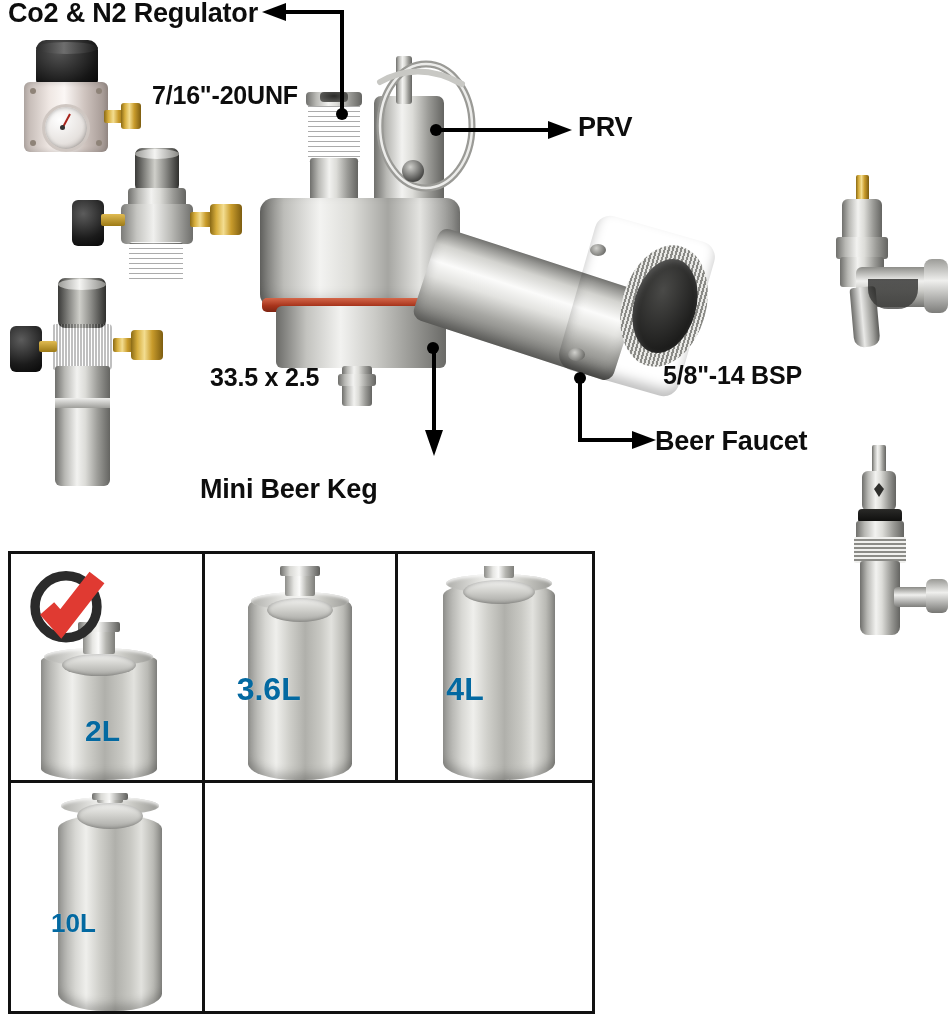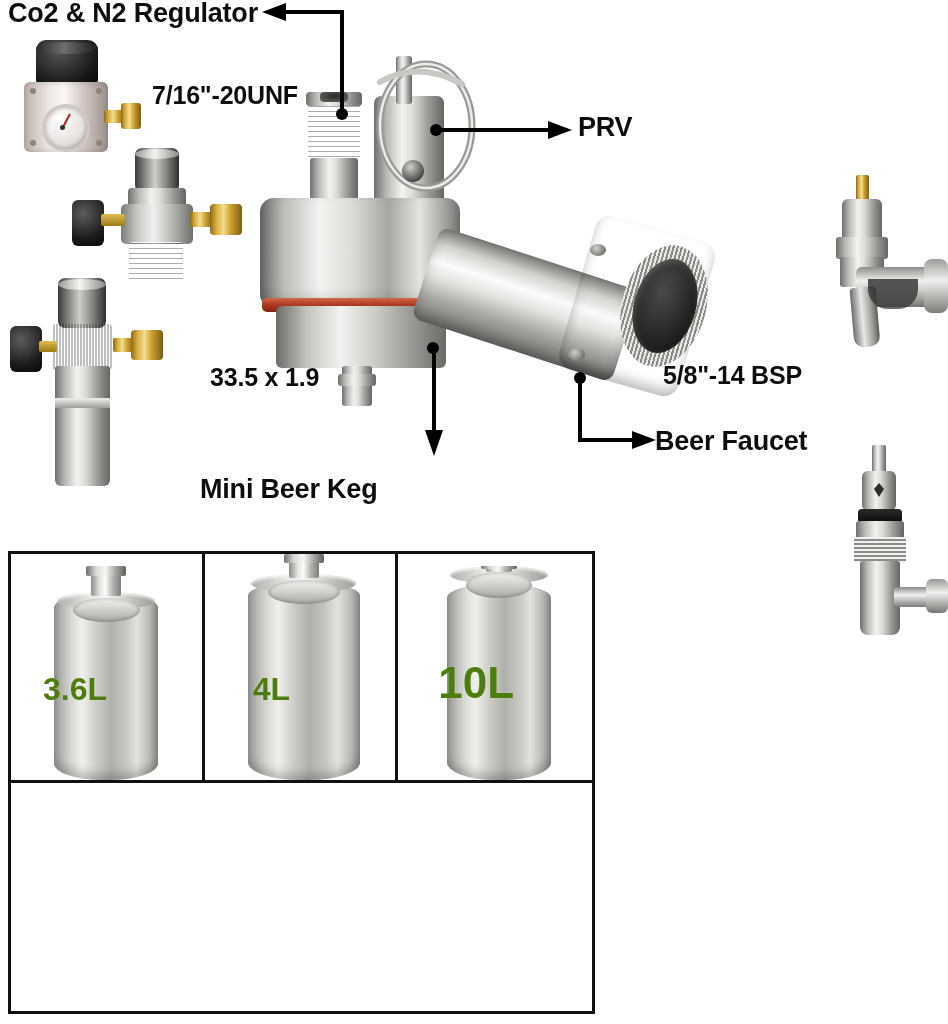"33.5 x 1.9" div.lbl { text: 1.9 -> 2.5 }
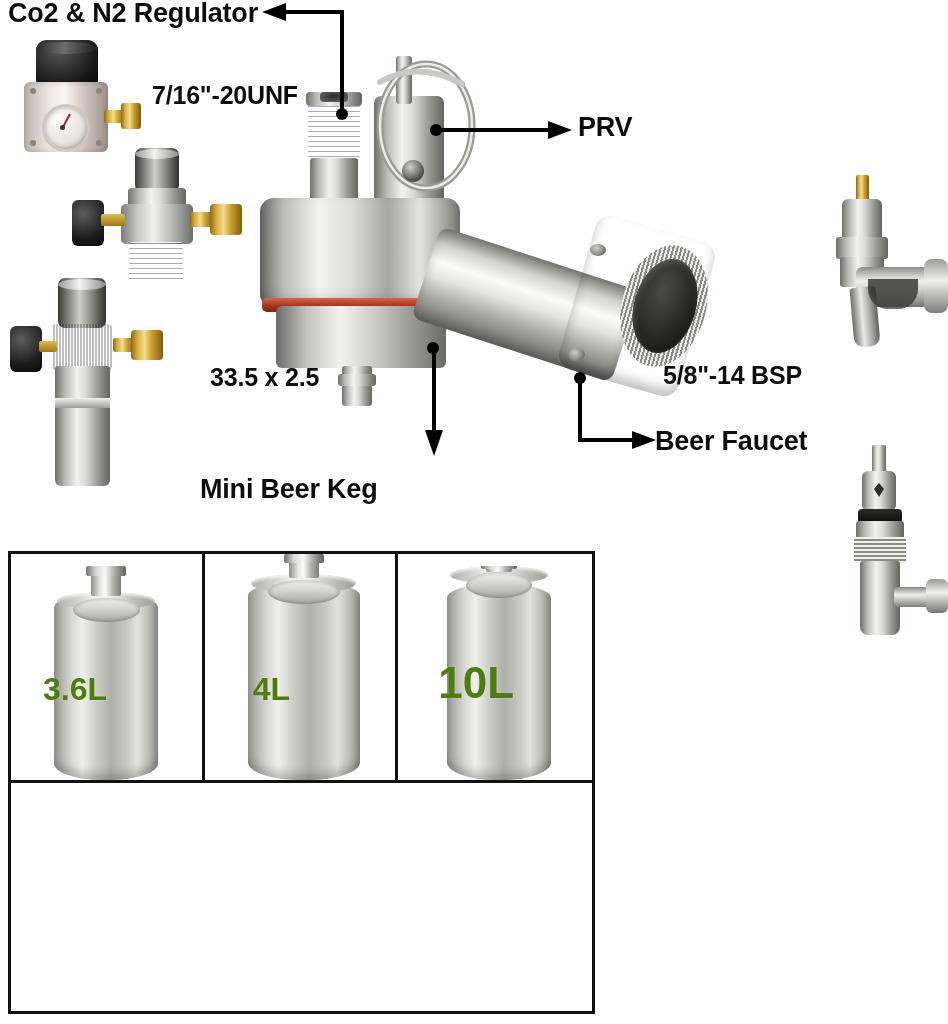"3.6L" .kegcap { color: #4d7c0f -> #0369a1 }
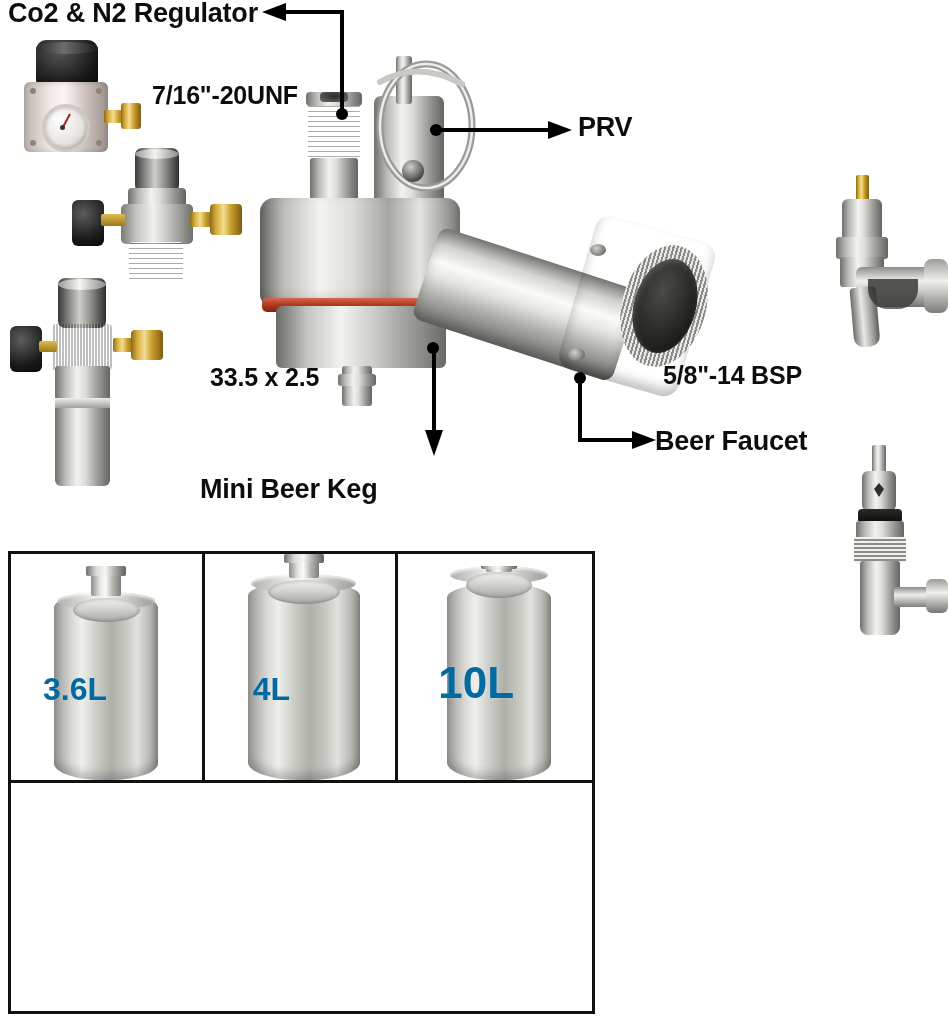"2L" div.cell { html: none -> <div> <svg> <circle></circle> <path></path> </svg> <div> <div></div> <div></div> <div></div> <div></div> <div></div> </div> <div>2L</div> </div> }
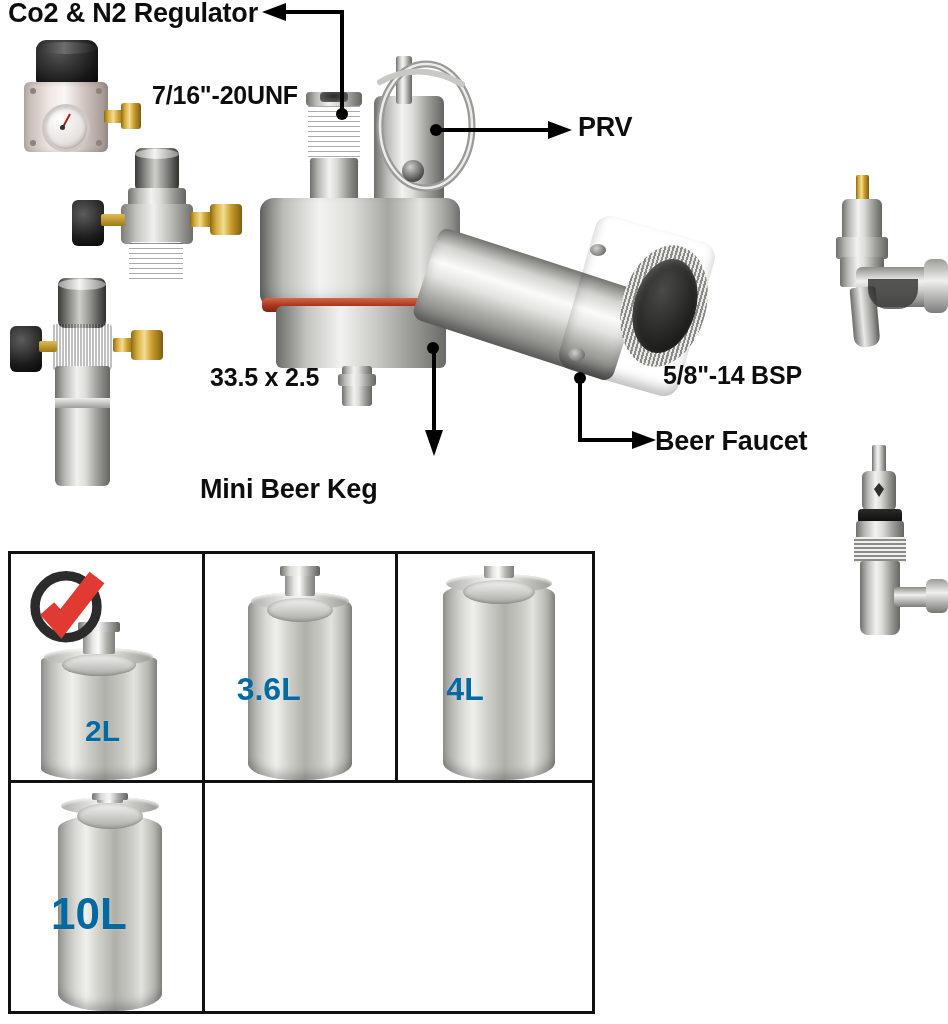"10L" div.kegcap { font-size: 44px -> 26px }
